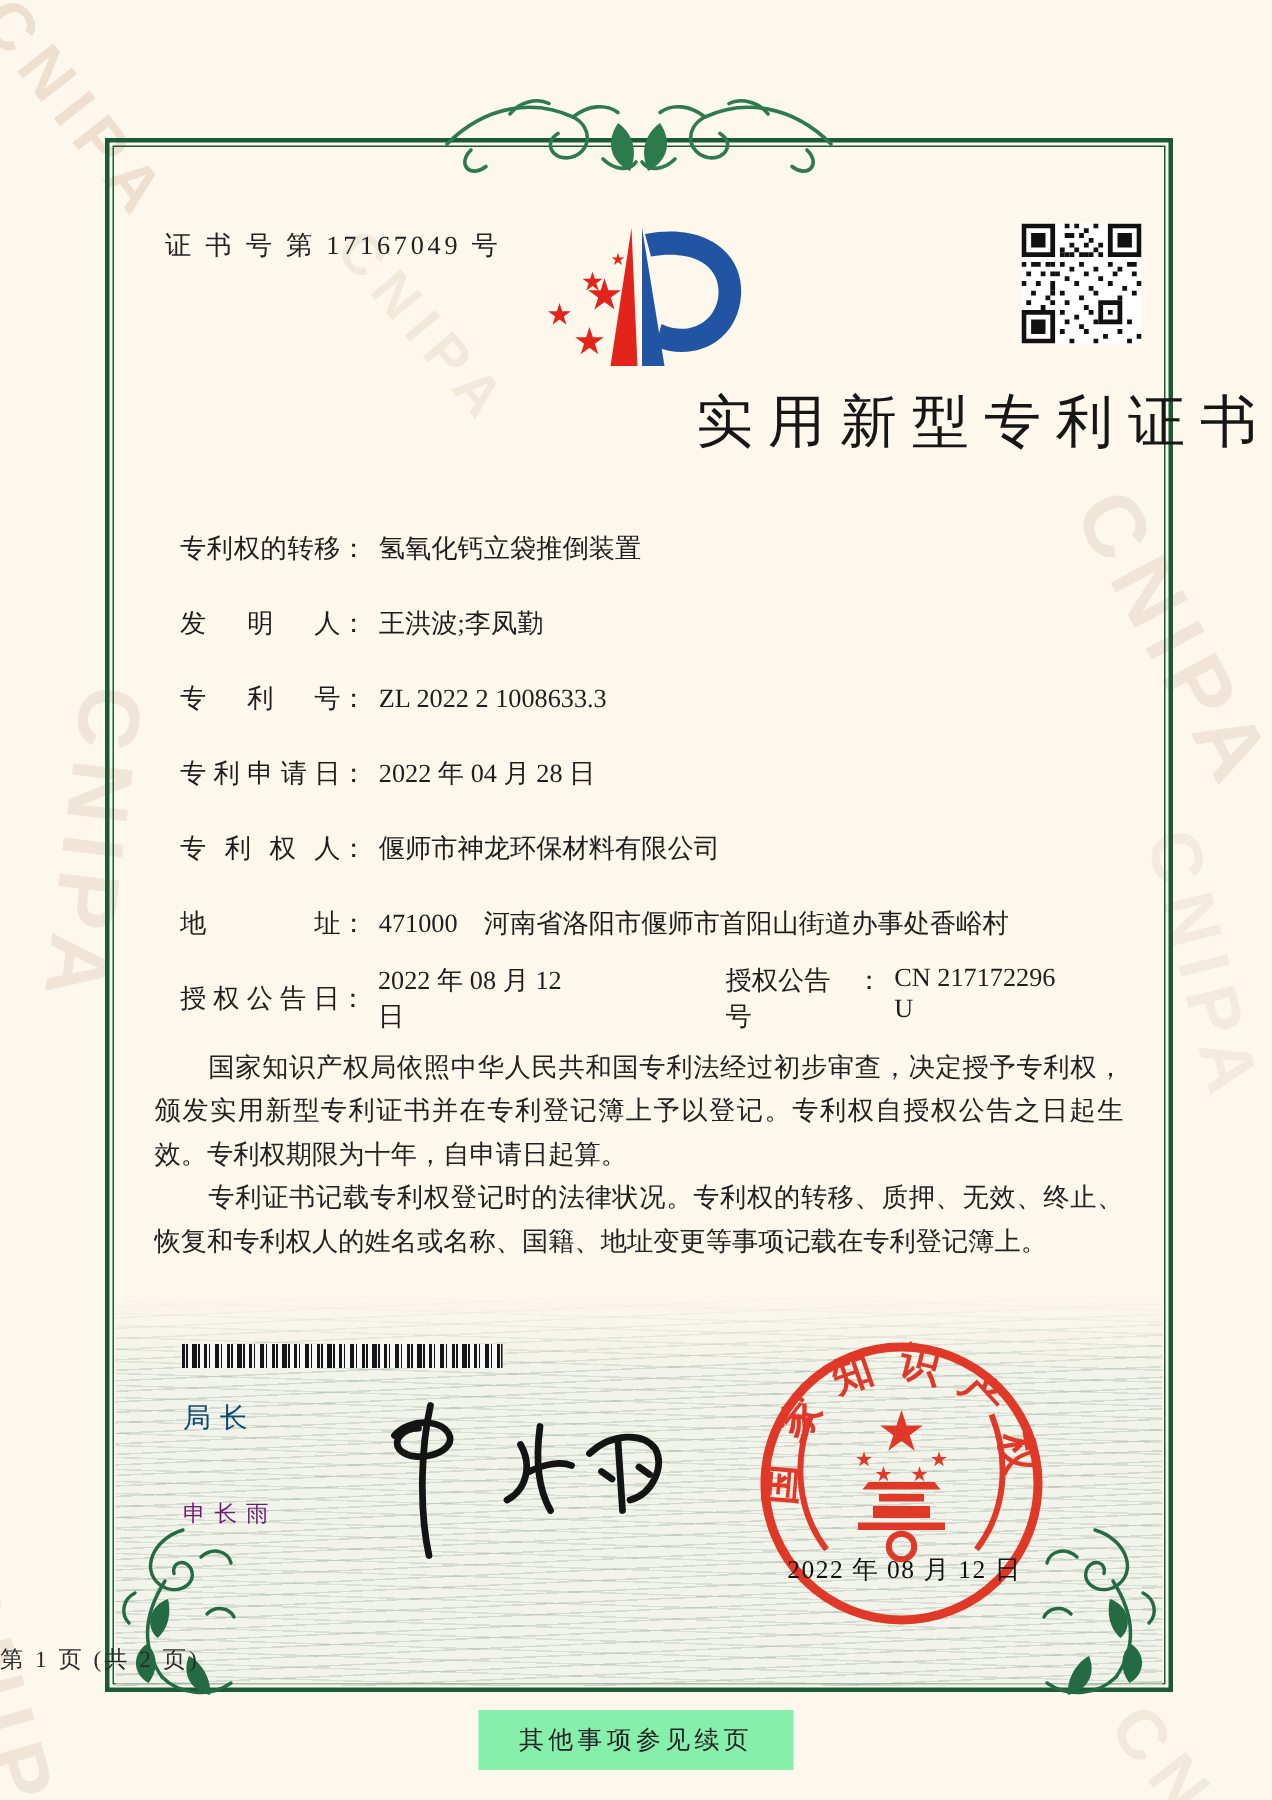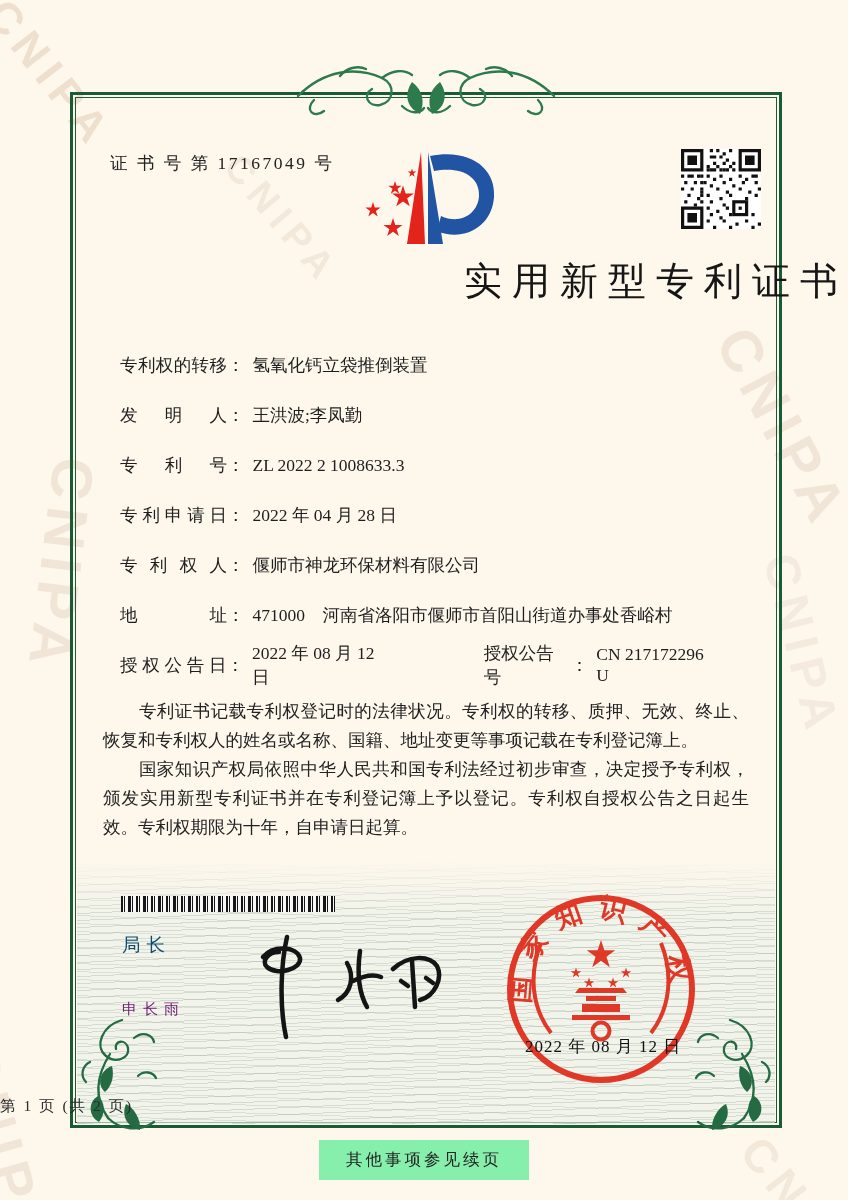"授权公告号" .pair2 { align-items: center -> none }
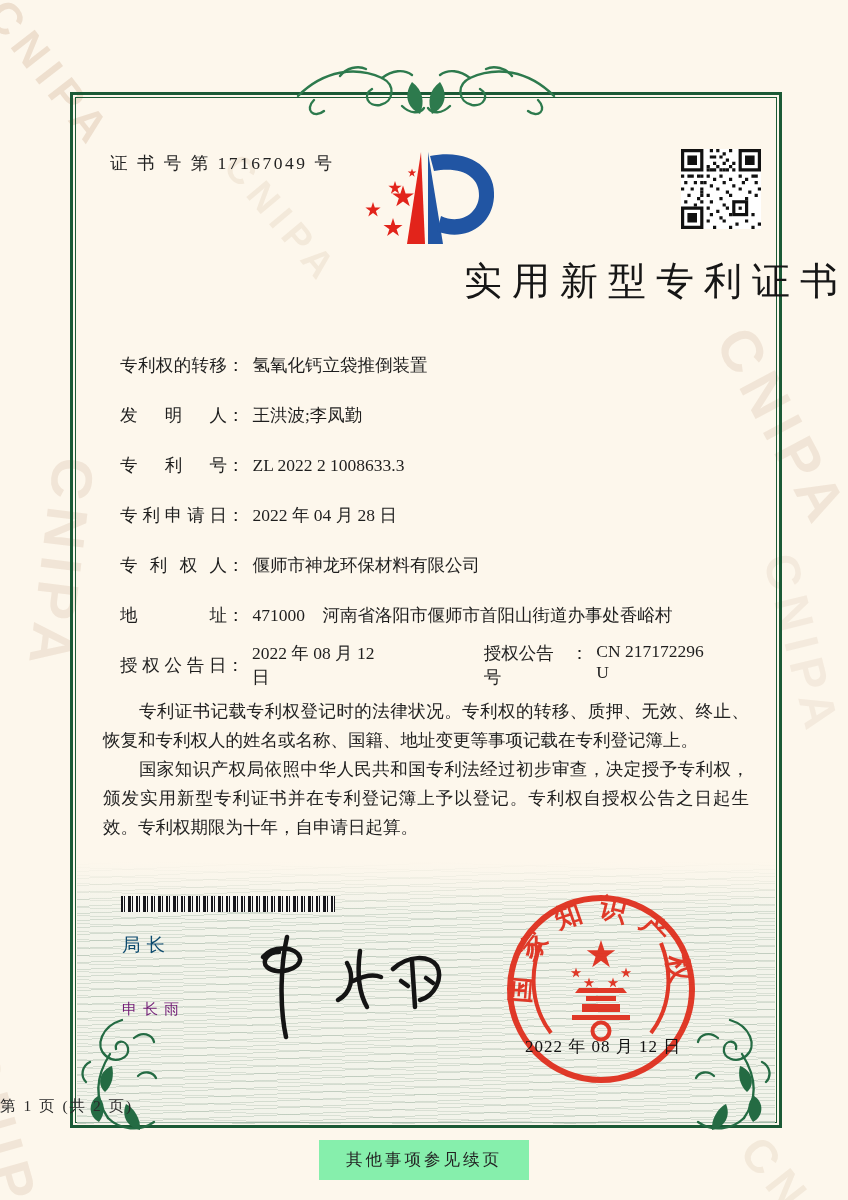"专利证书记载专利权登记时的法律状况。专利权的转移、质押、无效、终止、恢复和专利权" p { order: before "国家知识产权局依照中华人民共和国专利法经过初步审查，决定授予专利权，颁发实用新型" -> after "国家知识产权局依照中华人民共和国专利法经过初步审查，决定授予专利权，颁发实用新型" }
